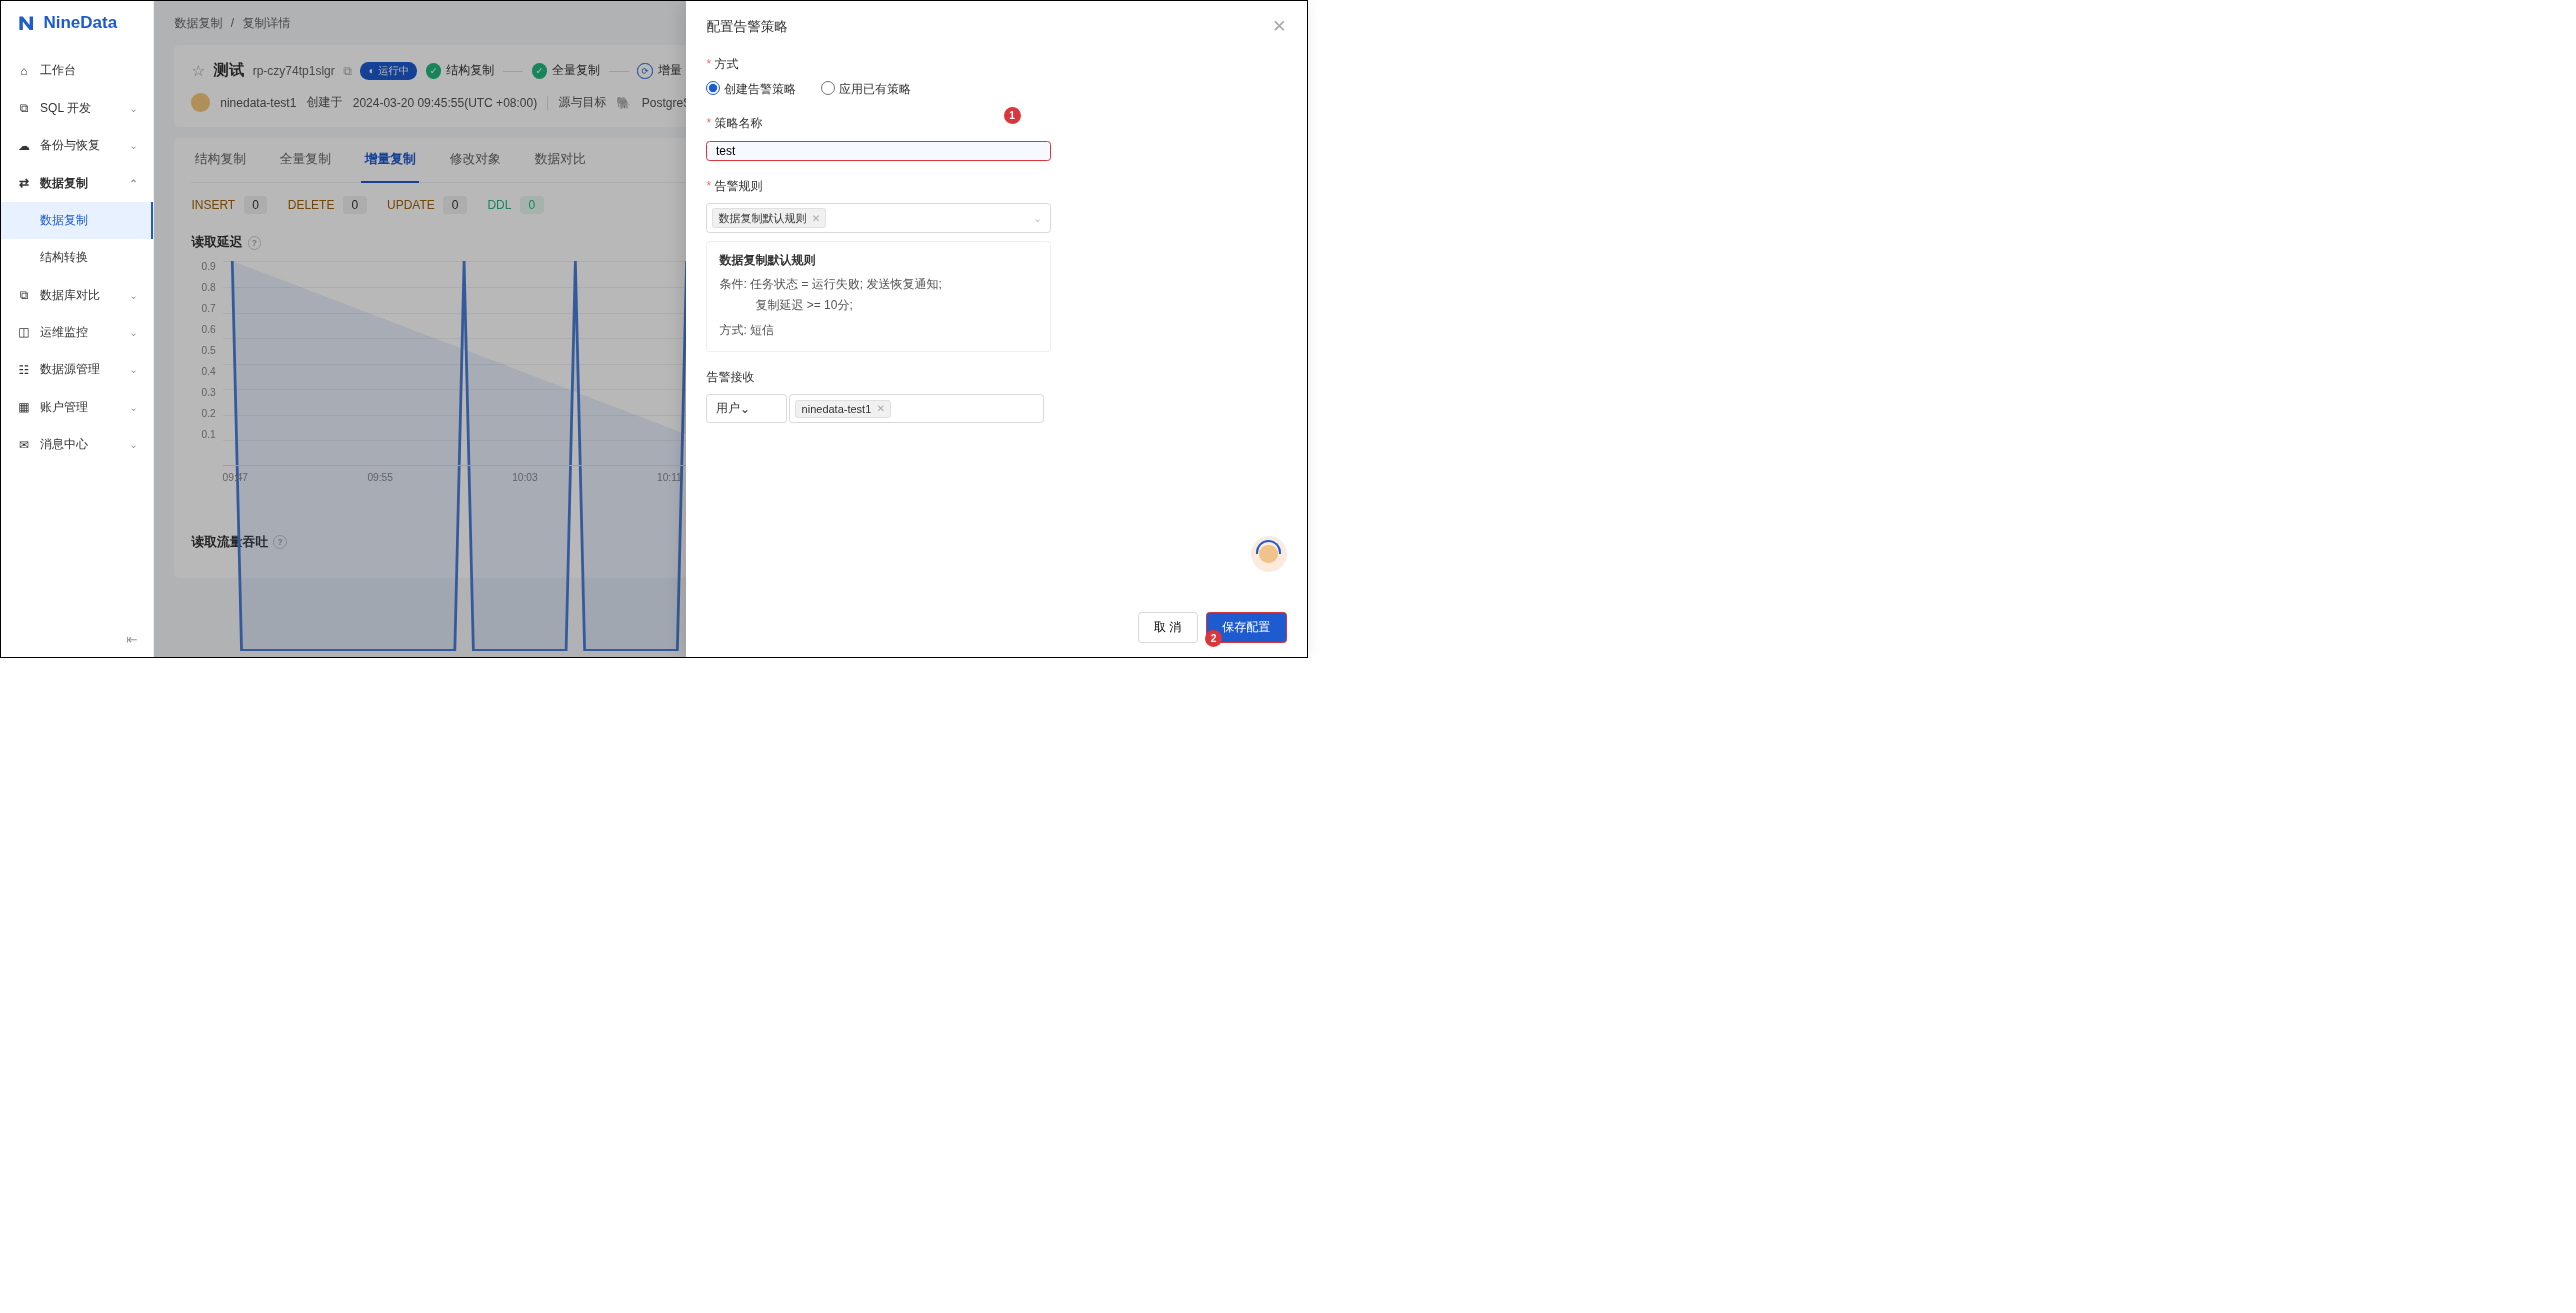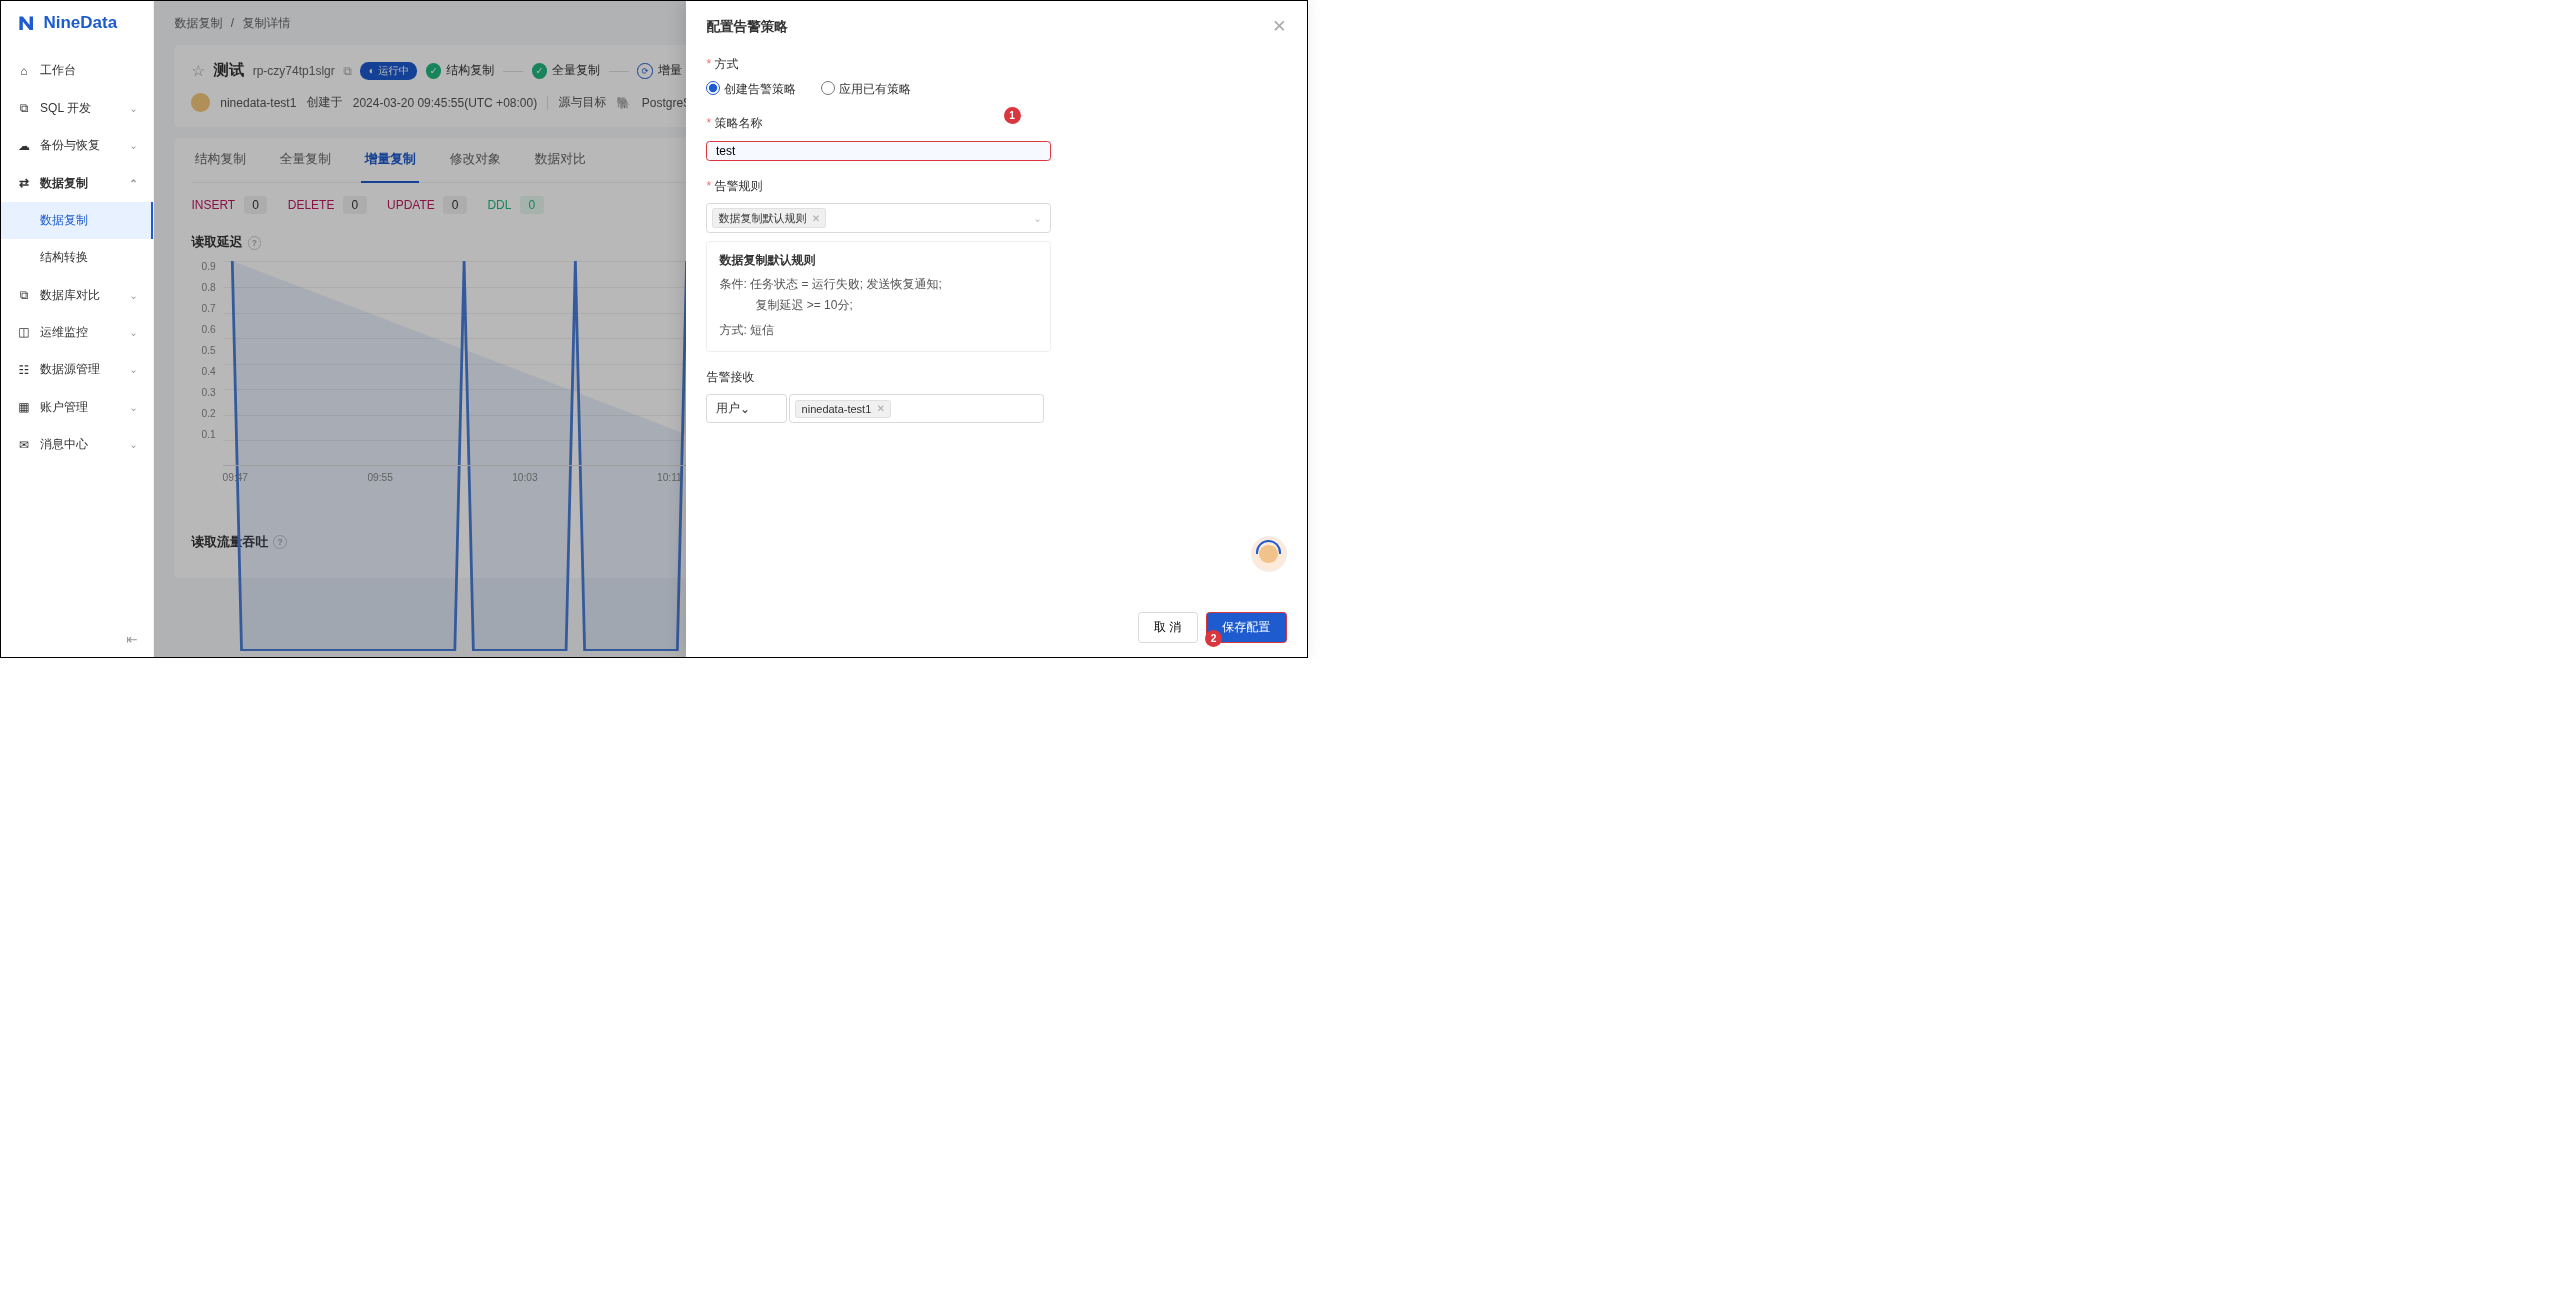"配置告警策略" .drawer-title { font-weight: 700 -> 400 }
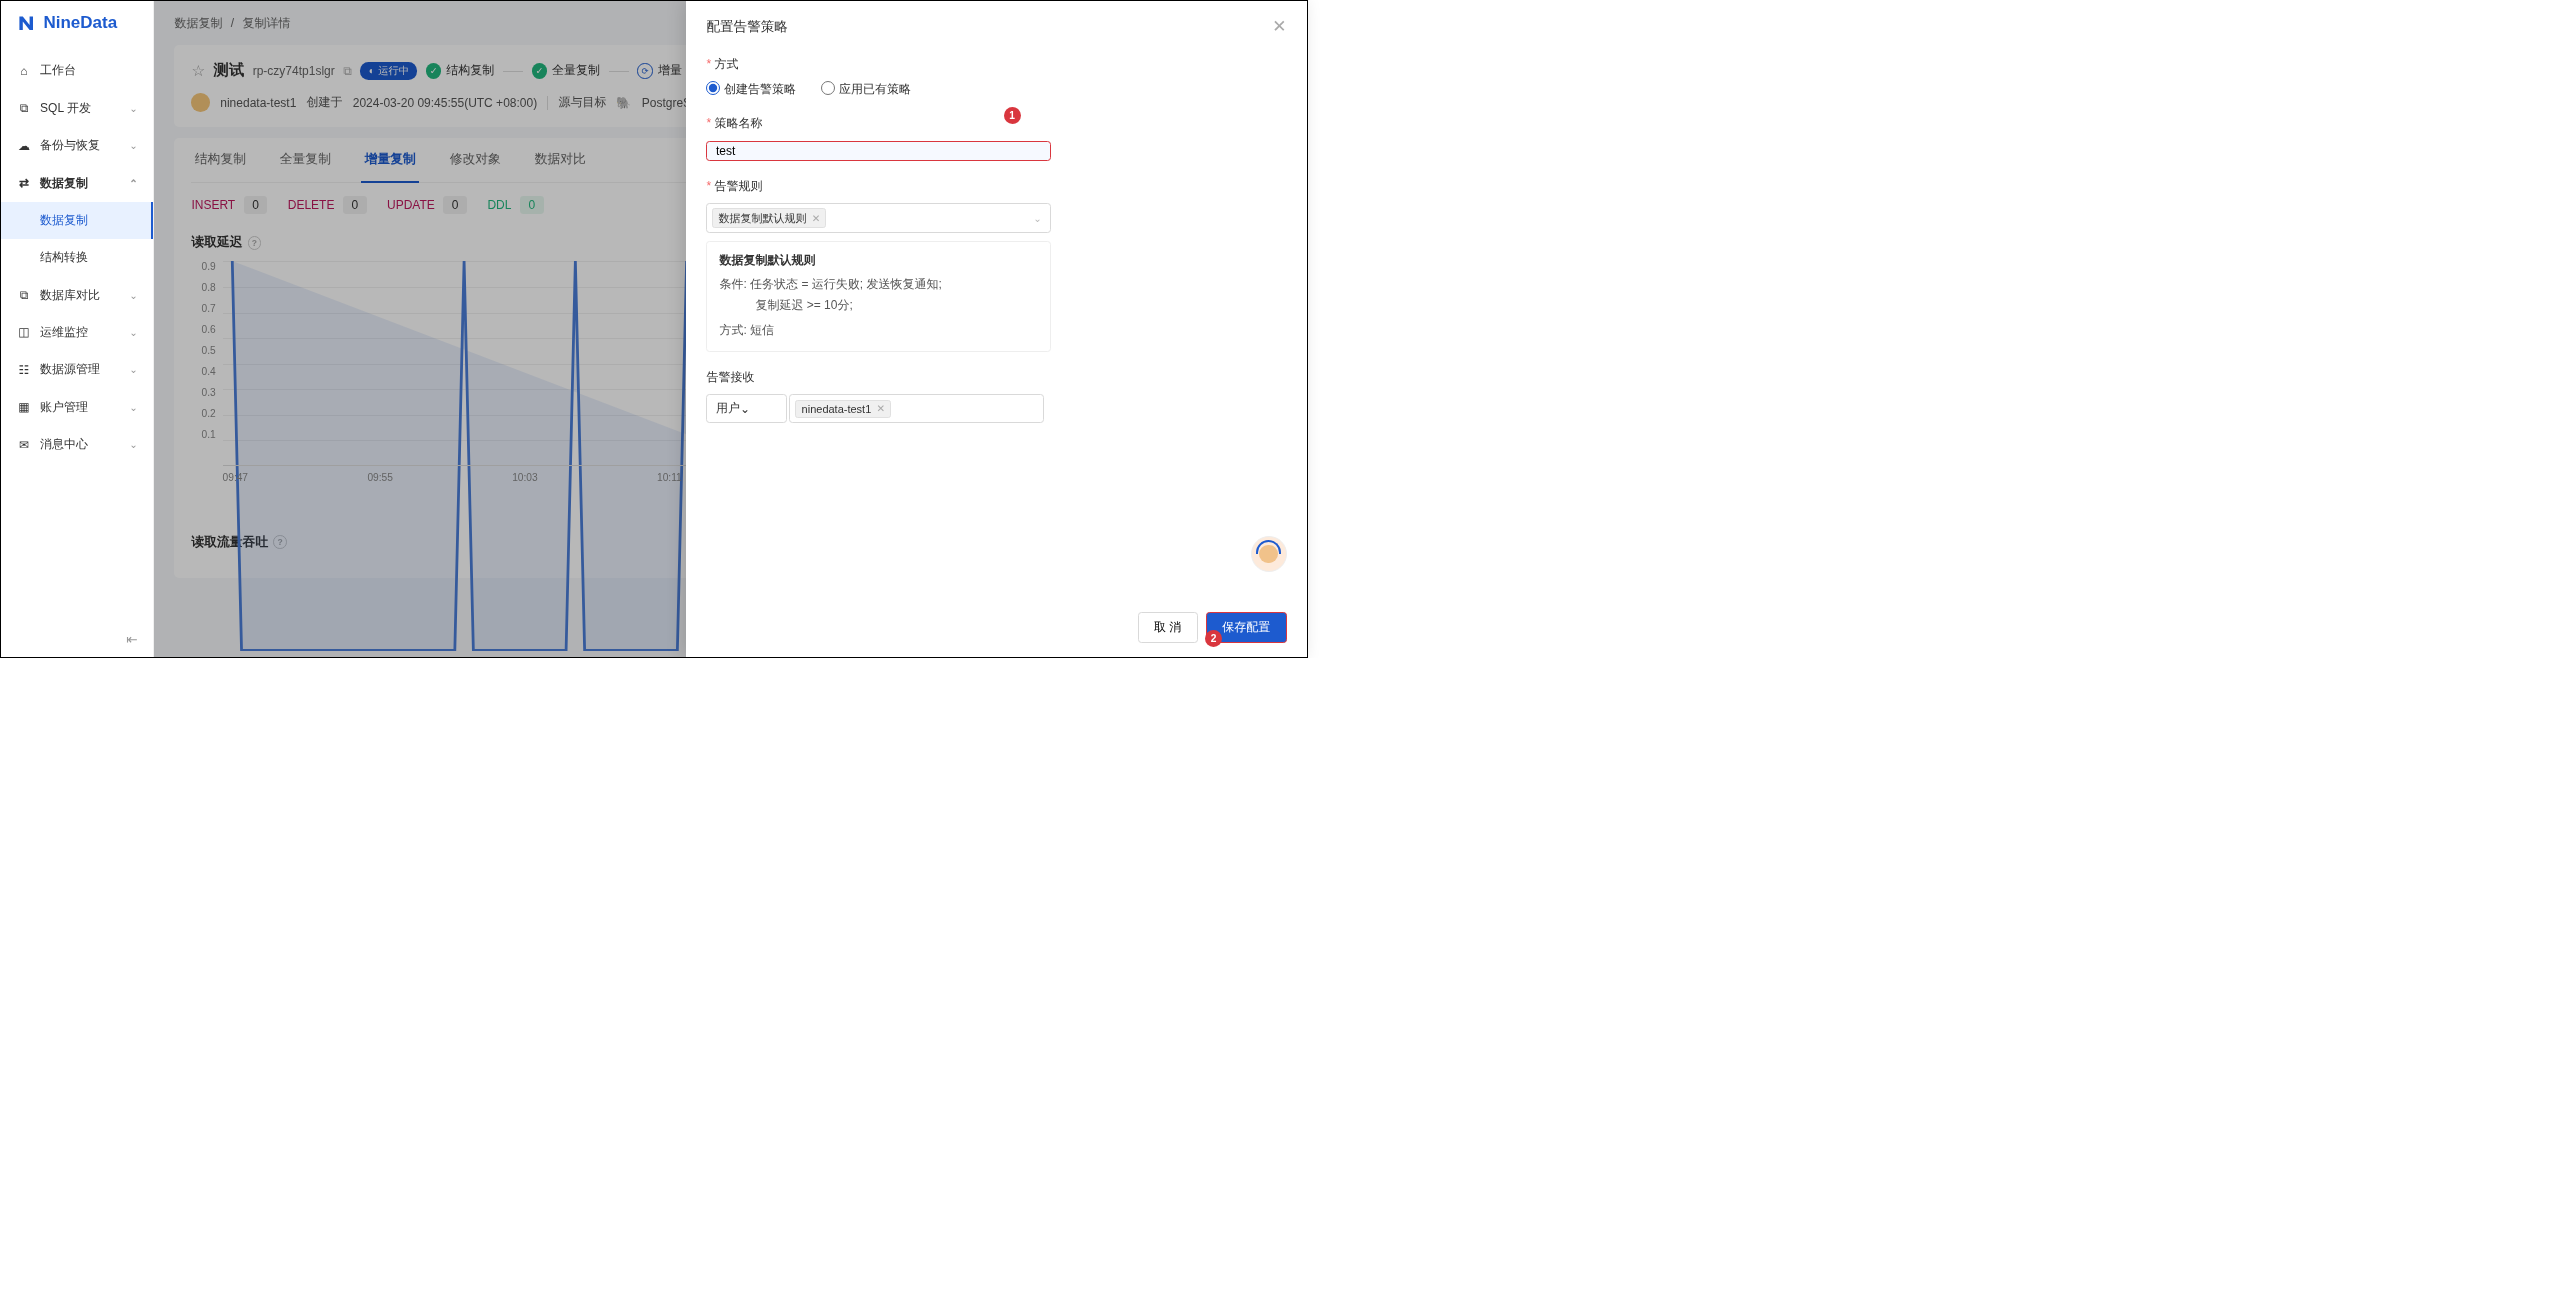"INSERT" .stat-label { color: #be185d -> #a16207 }
